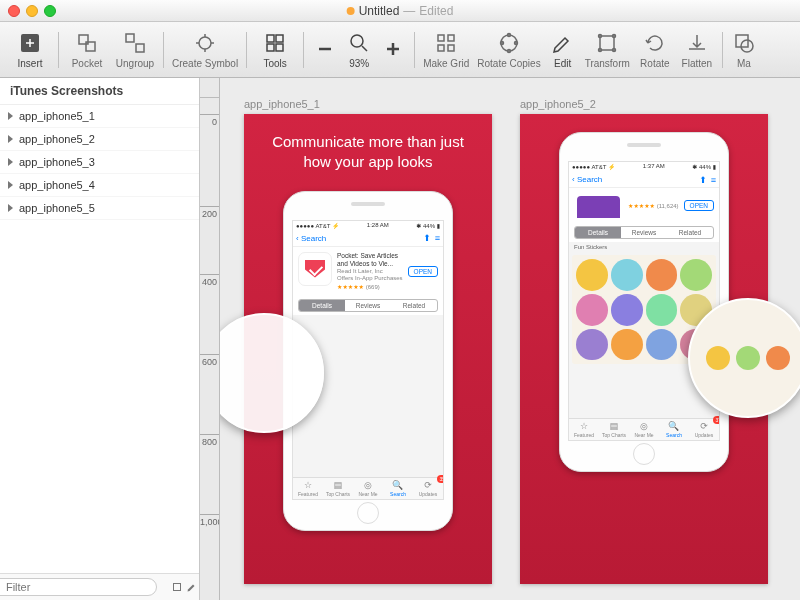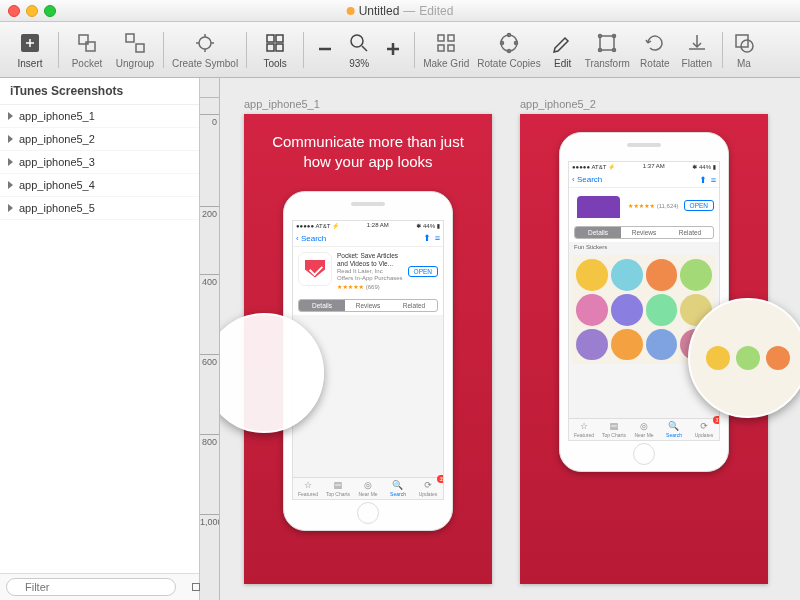"Filter" .sidebar-foot { justify-content: none -> center }
